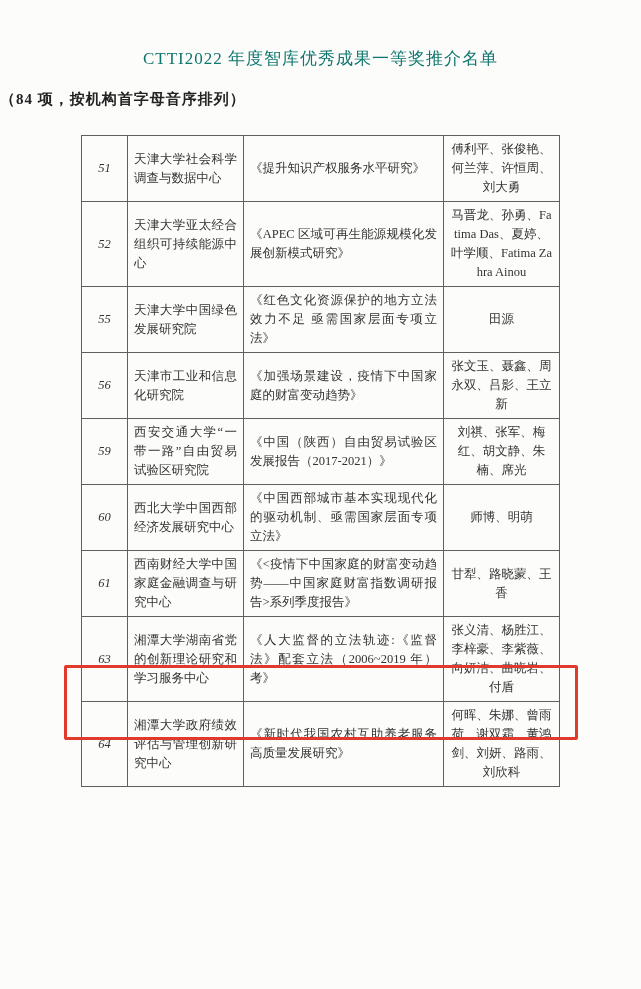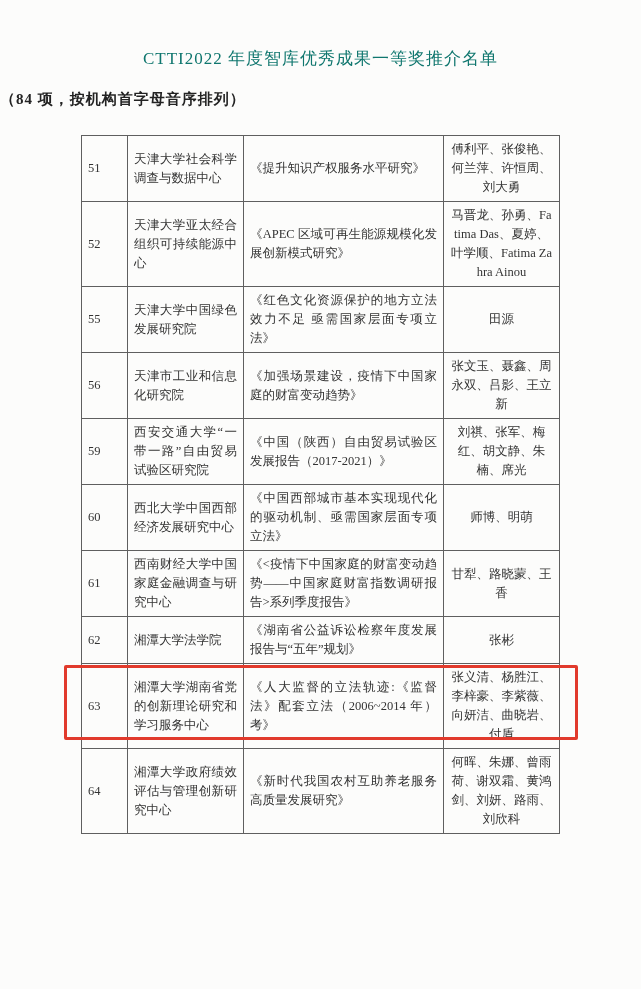"51" td.c-no { font-style: none -> italic; text-align: left -> center }
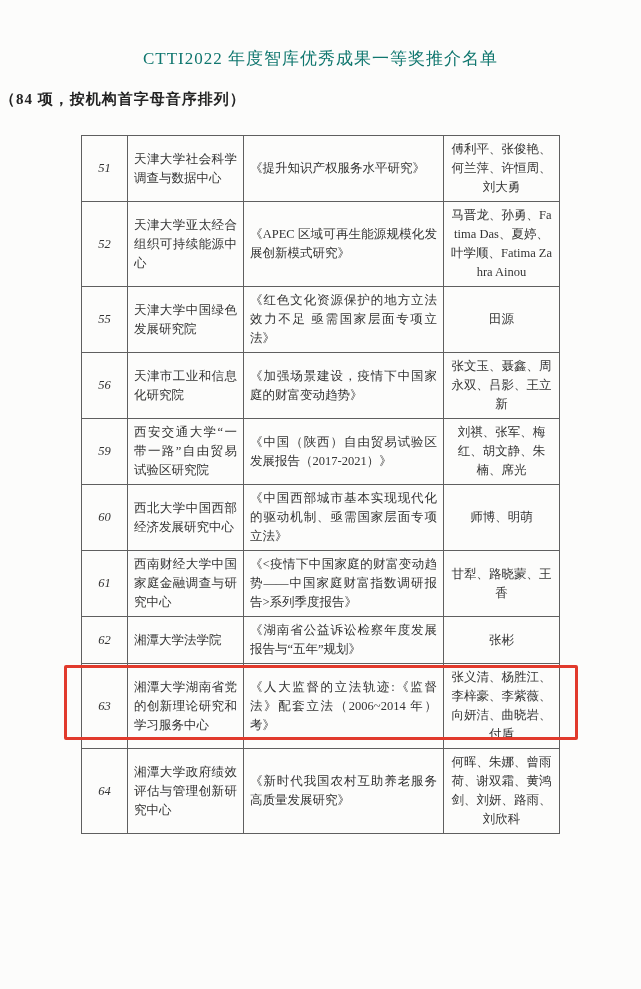"62" tr { html: <tr> <td>62</td> <td>湘潭大学法学院</td> <td>《湖南省公益诉讼检察年度发展报告与“五年”规划》</td> <td>张彬</td> </tr> -> none }
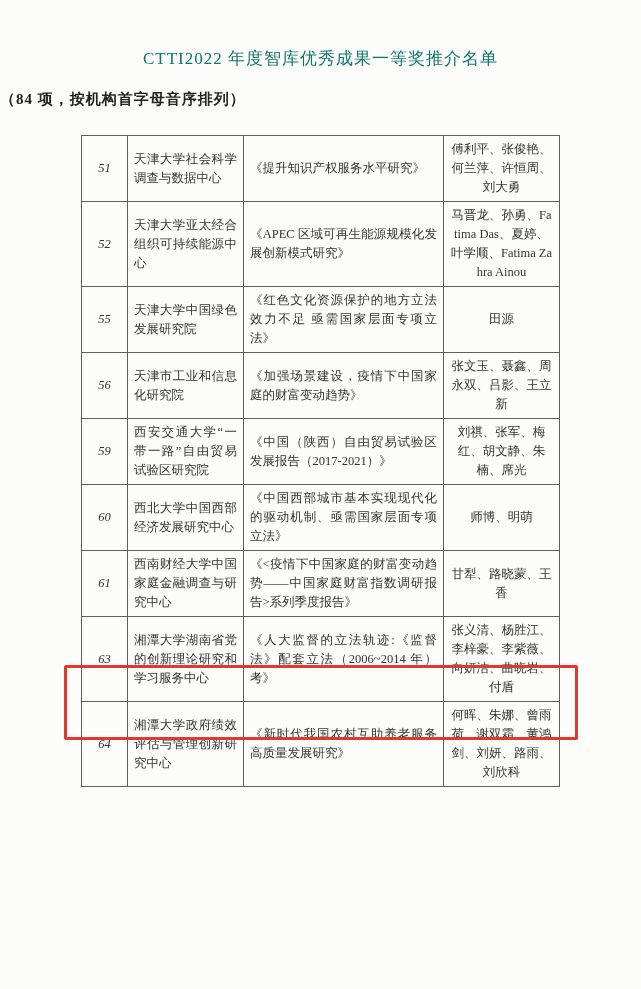"《人大监督的立法轨迹:《监督法》配套立法（2006~2014 年）考》" td.c-title { text: 2014 -> 2019 }
